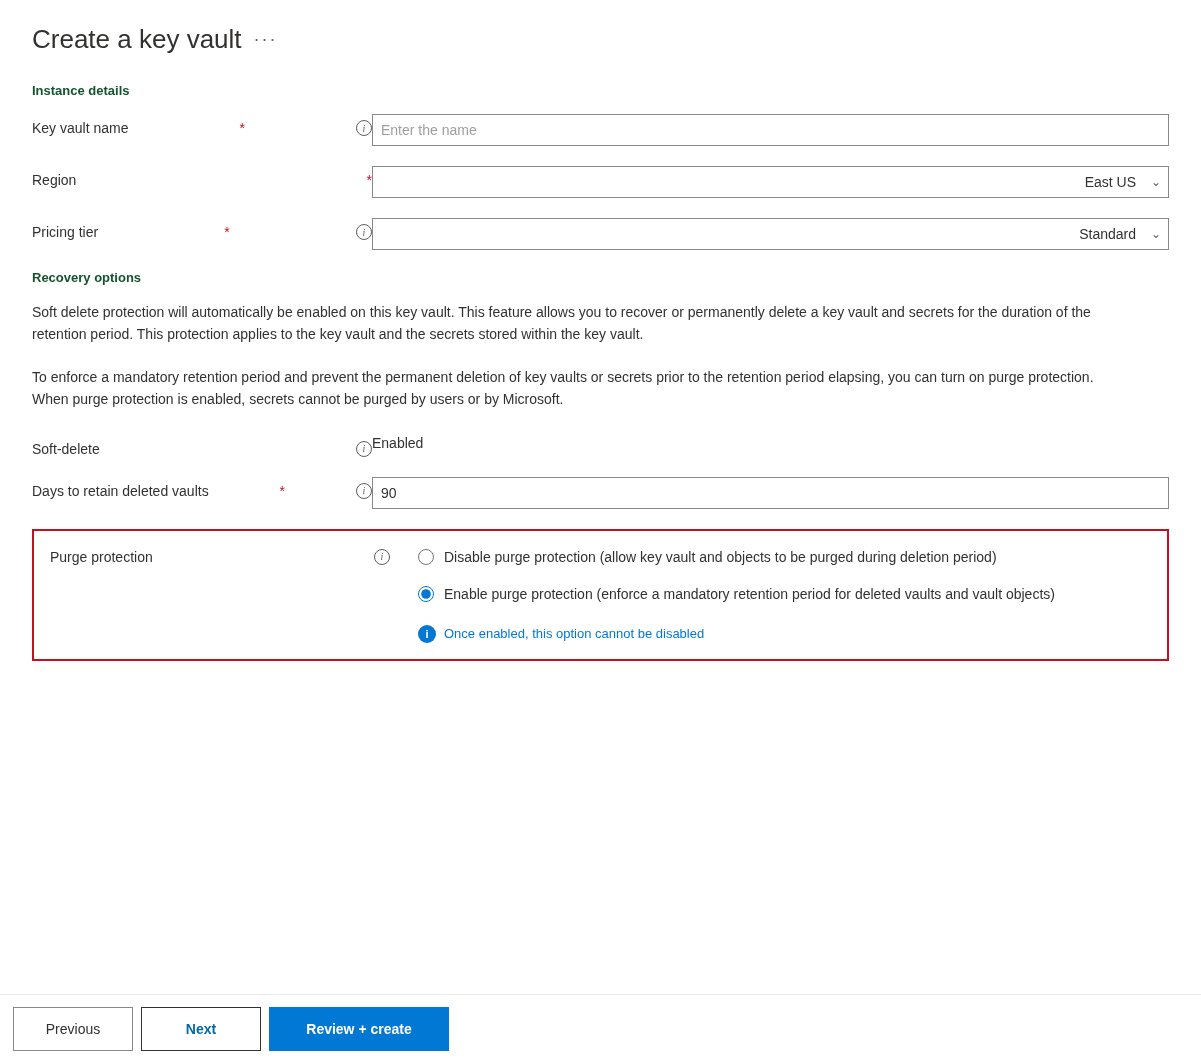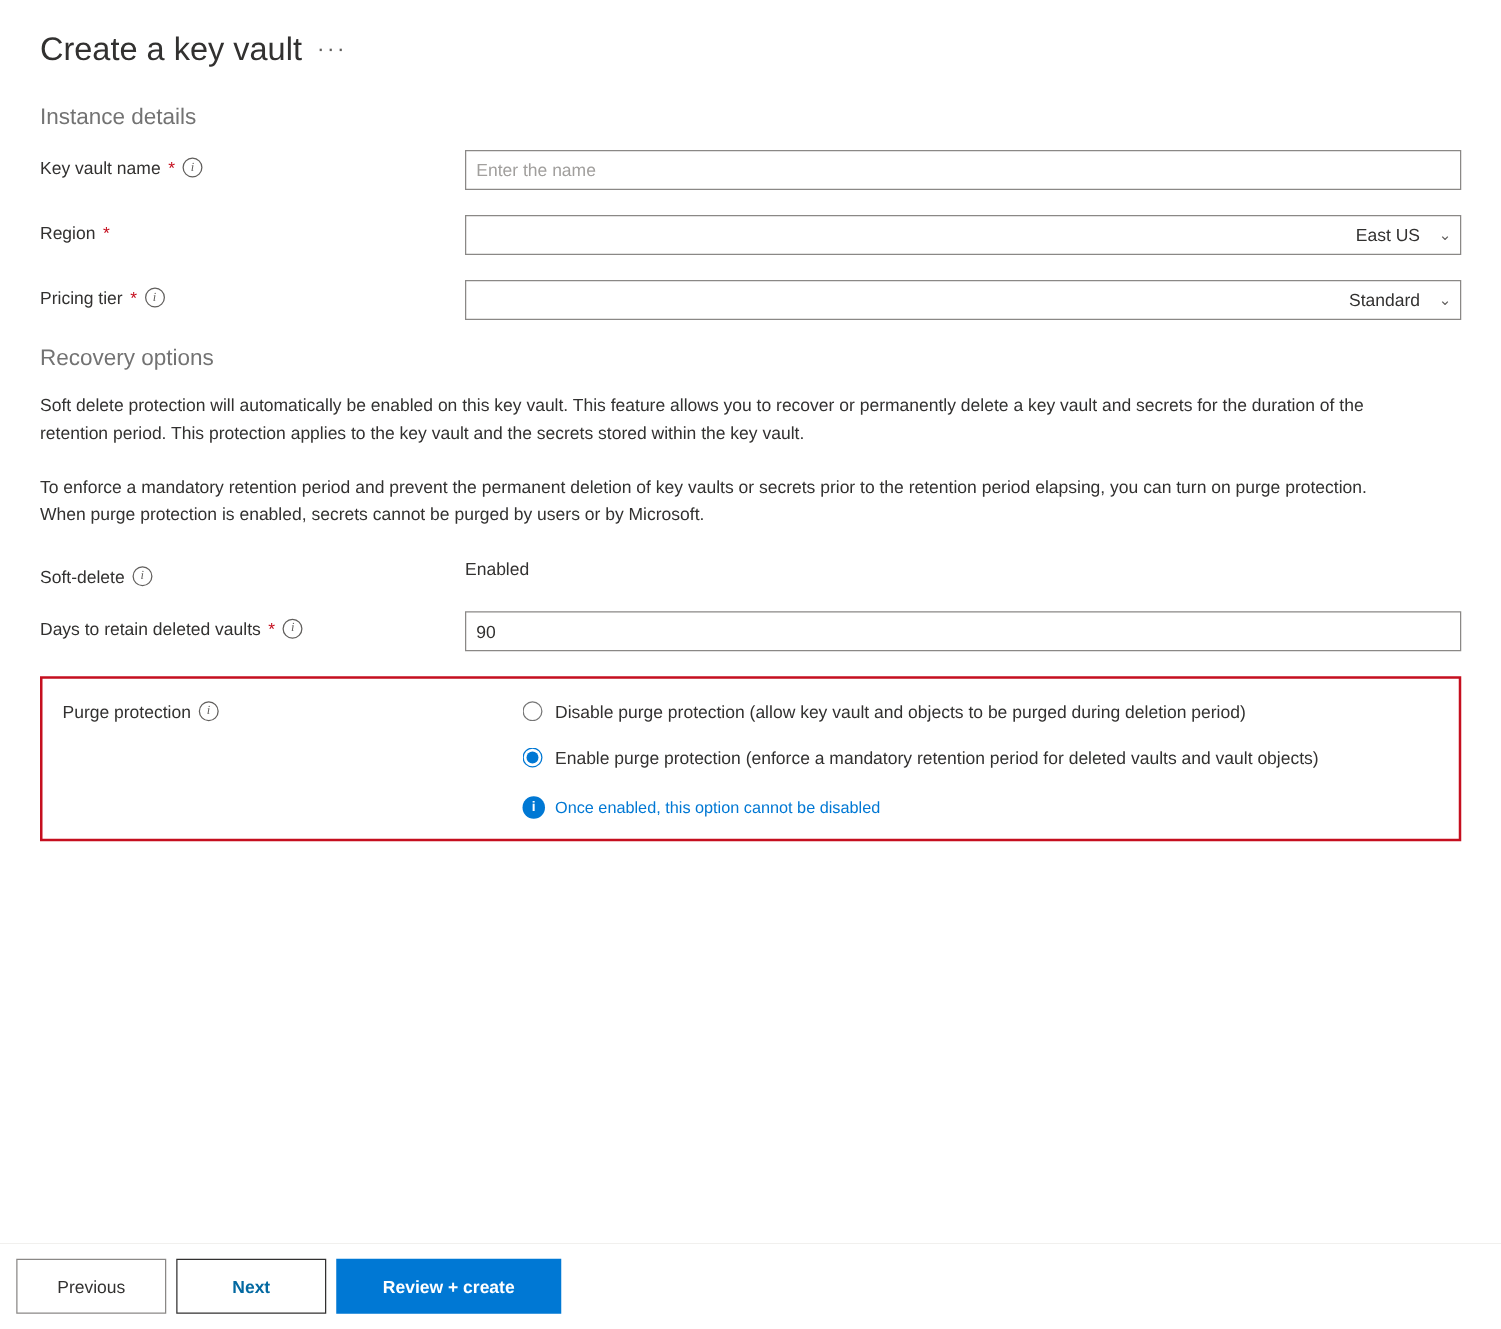"Instance details" .section-label { color: #737373 -> #14532d; font-size: 18px -> 13px; font-weight: 400 -> 700 }
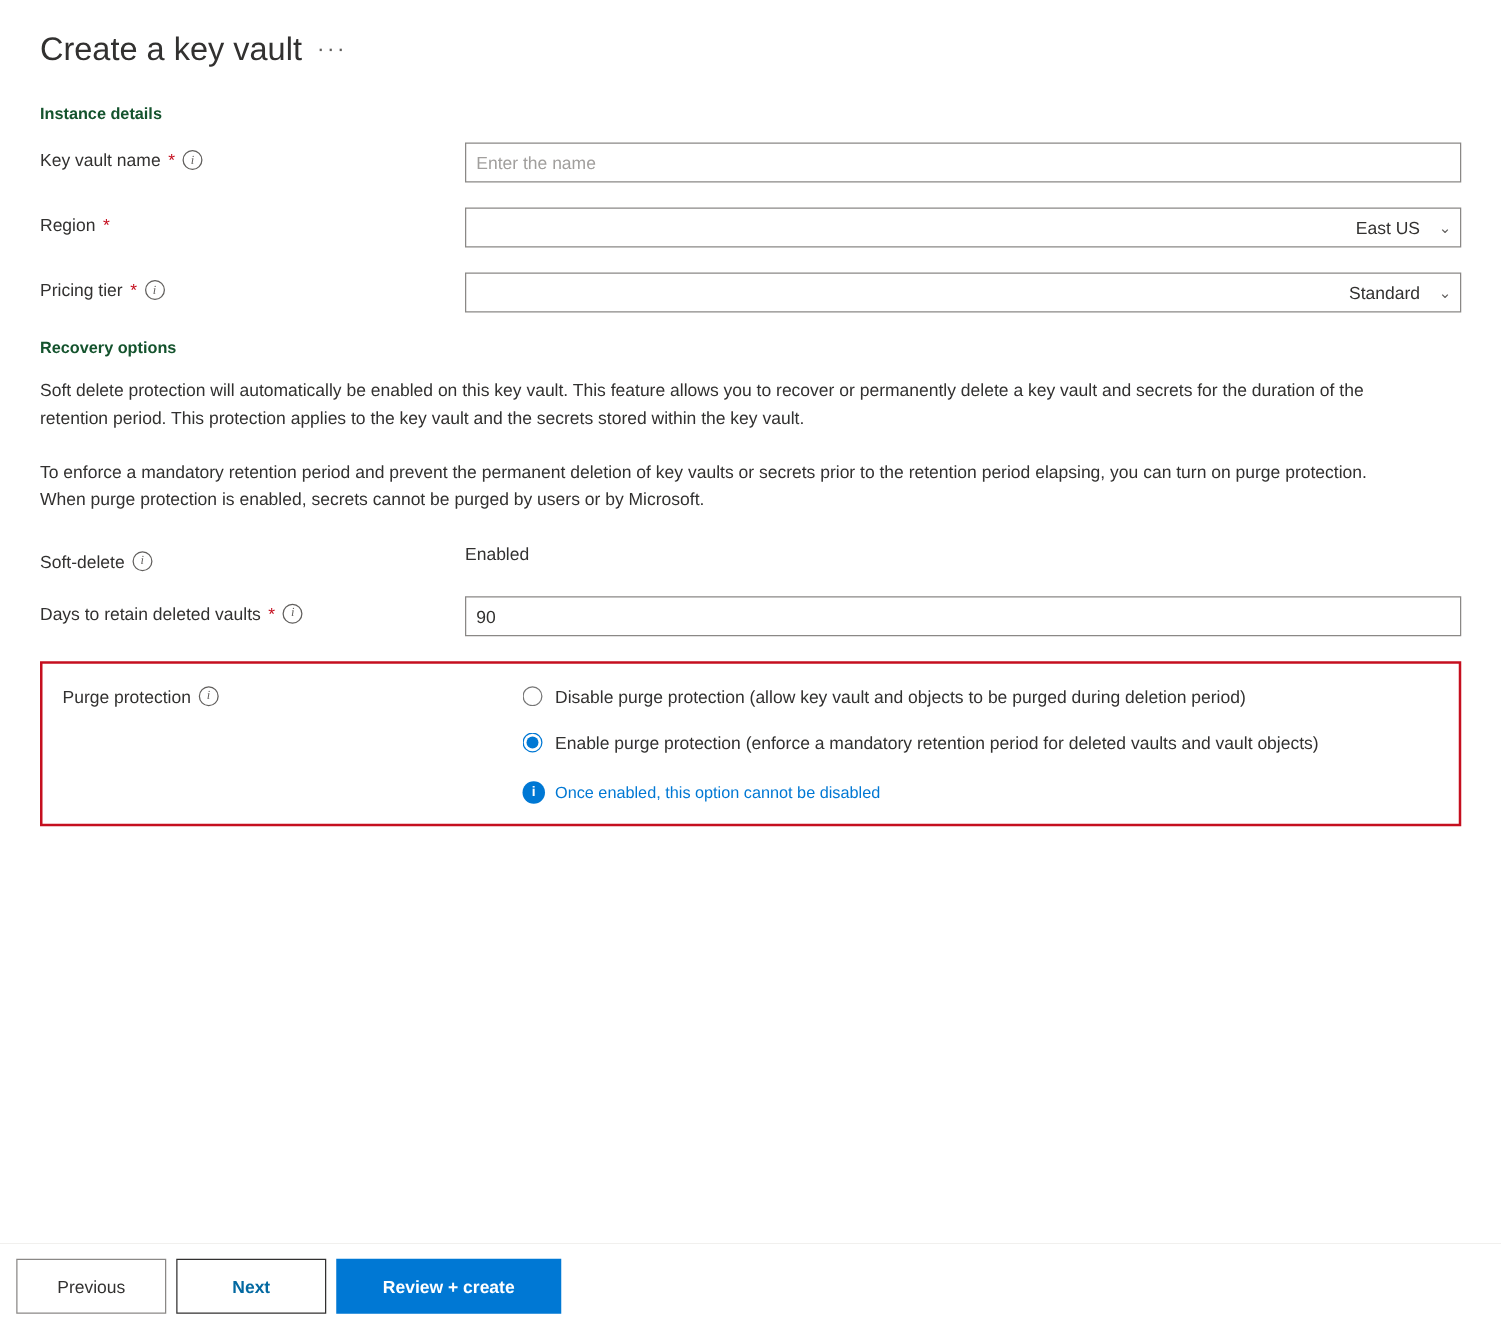"Key vault name" .form-label { justify-content: none -> space-between }
